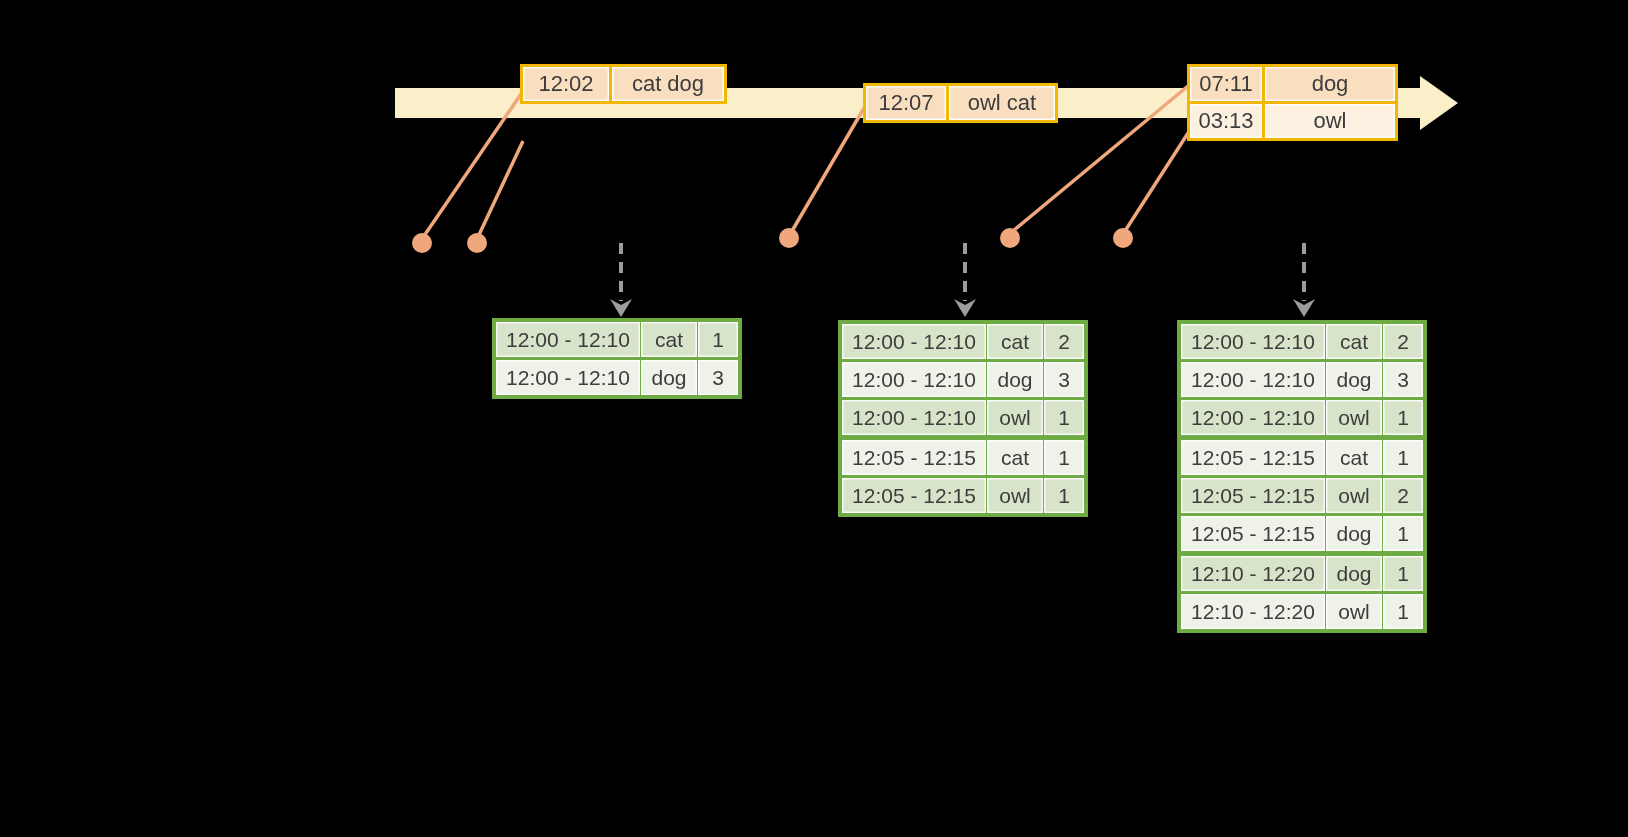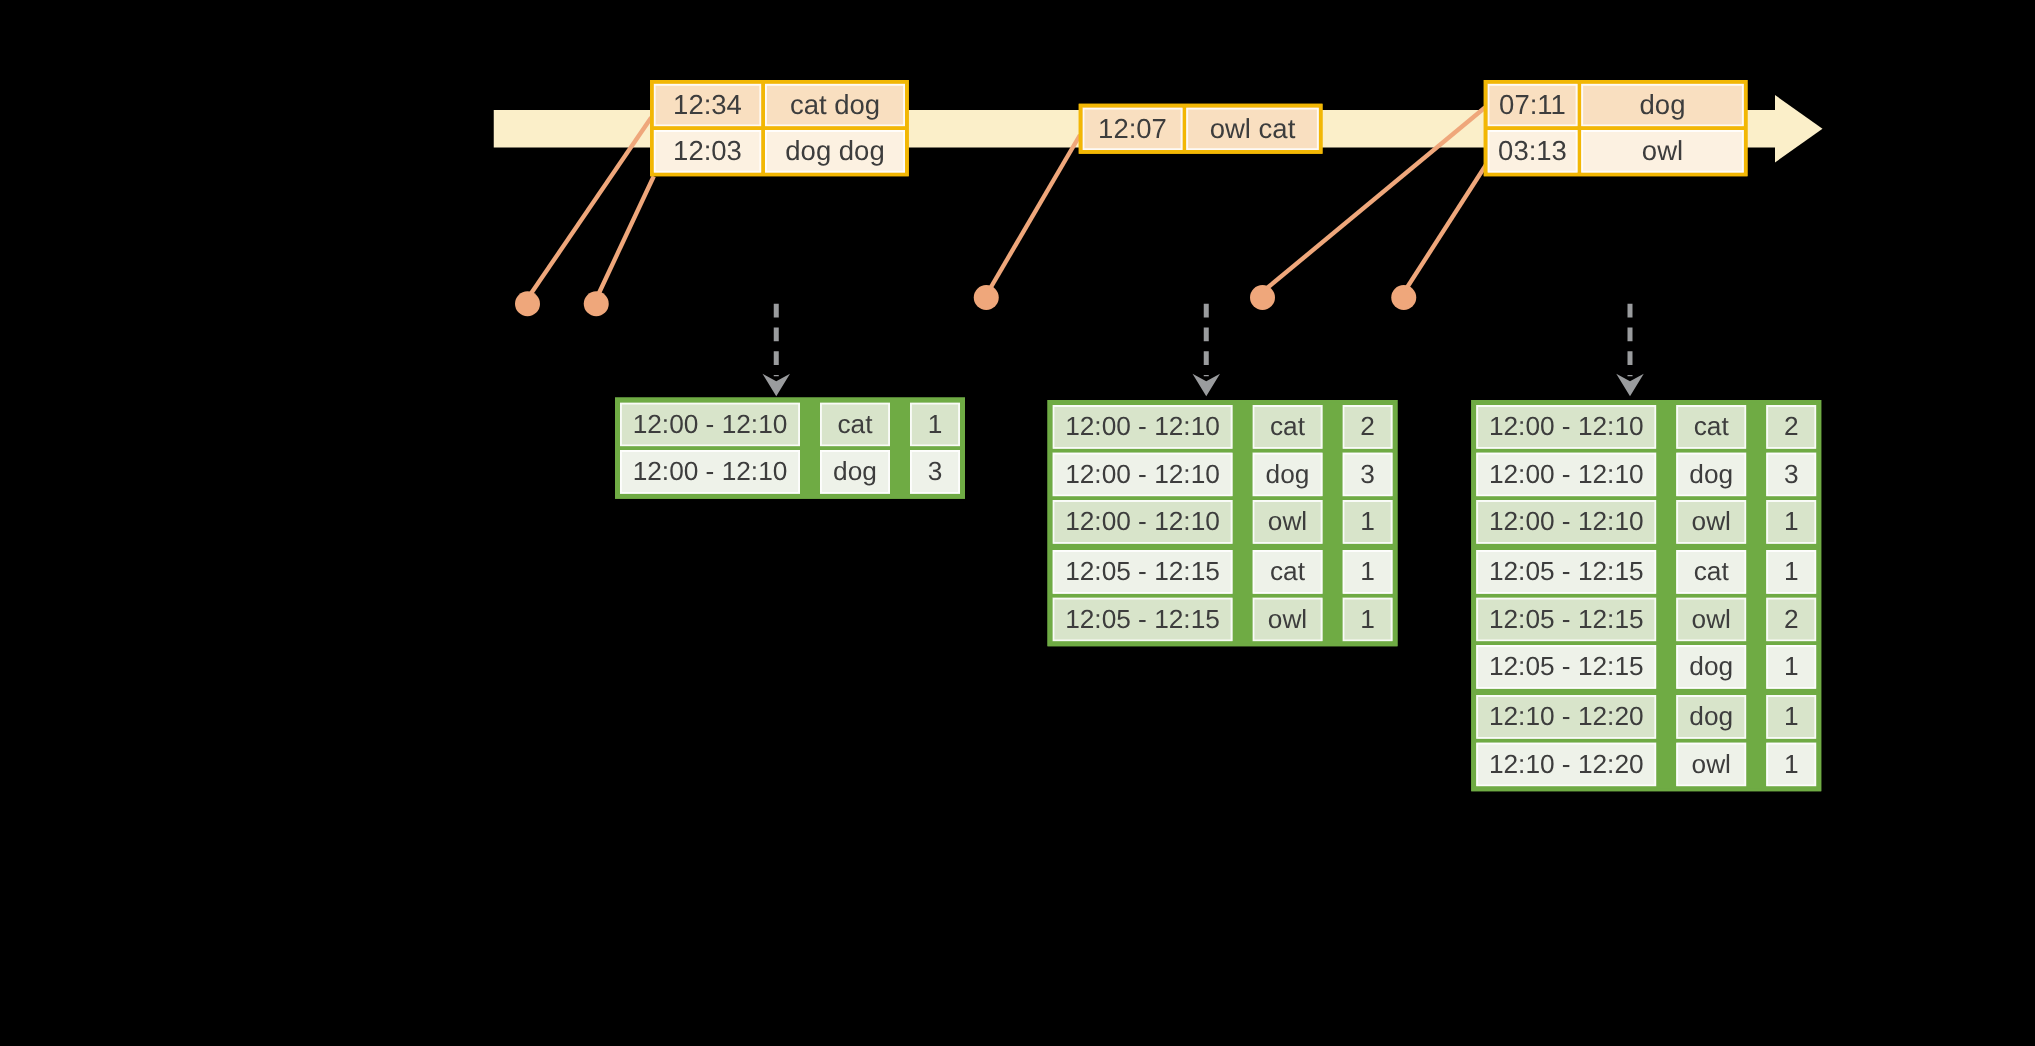"12:34" div.cell { text: 12:34 -> 12:02 }
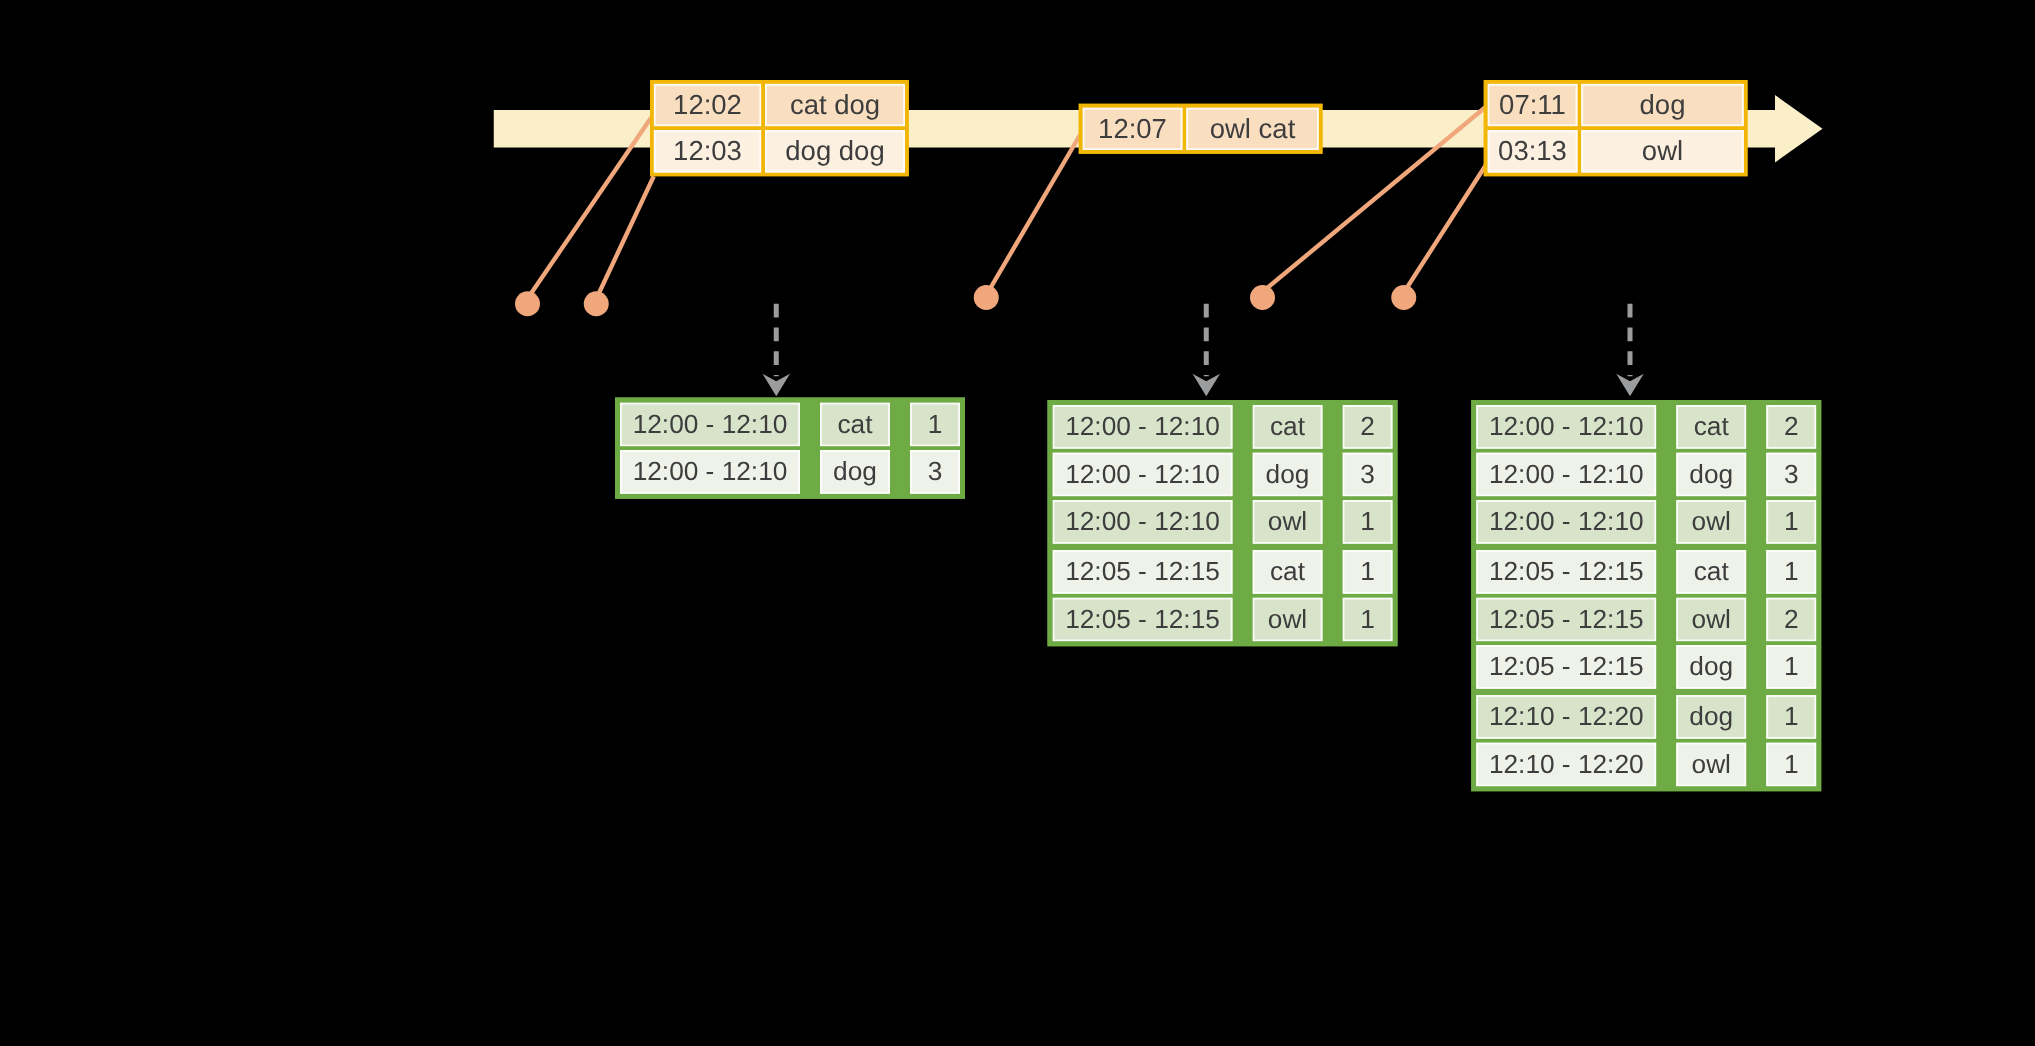"12:03" div.row { html: <div> <div>12:03</div> <div>dog dog</div> </div> -> none }
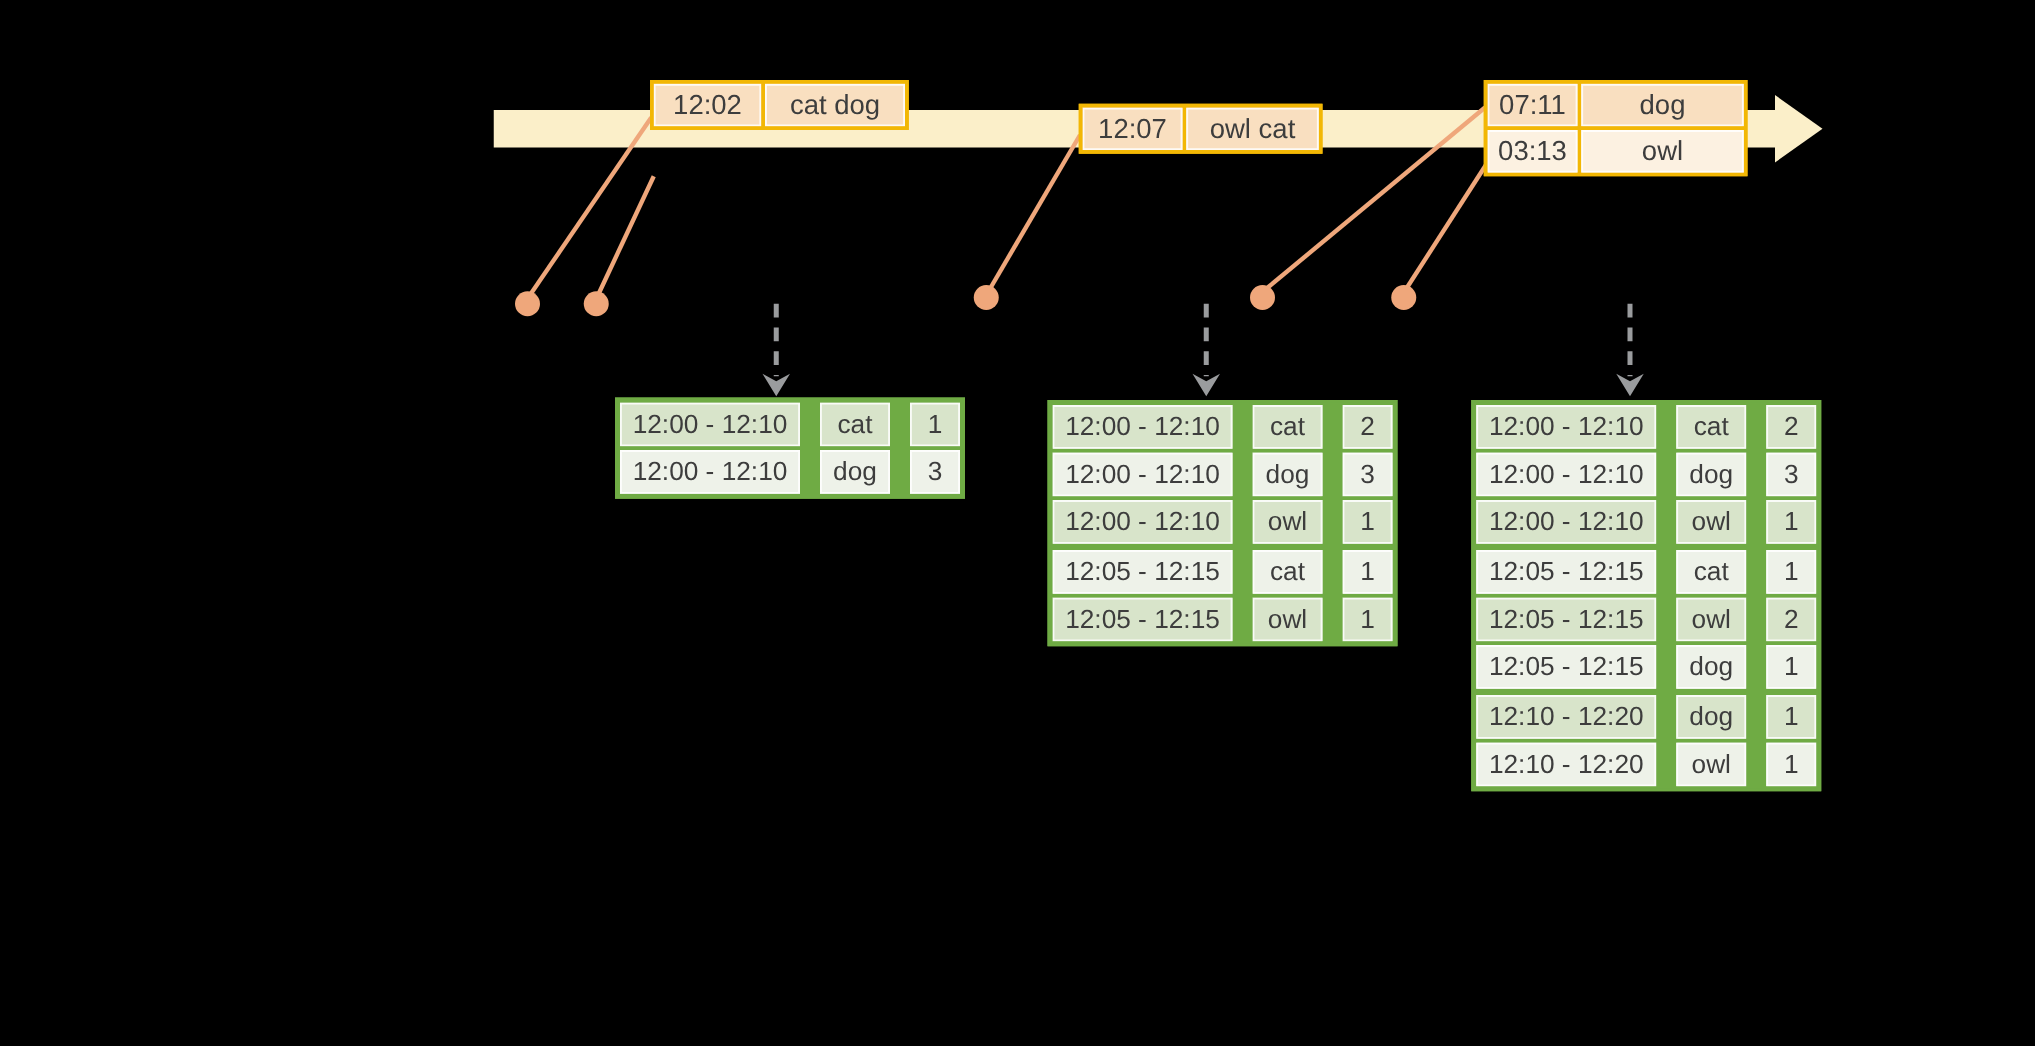"12:00 - 12:10" .res .row { gap: 16px -> 1px }
